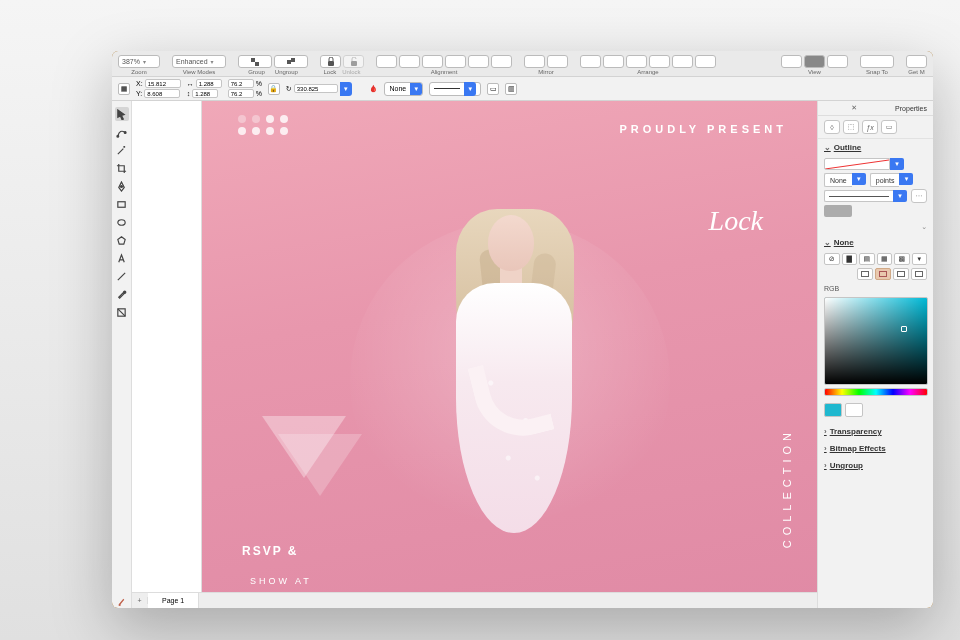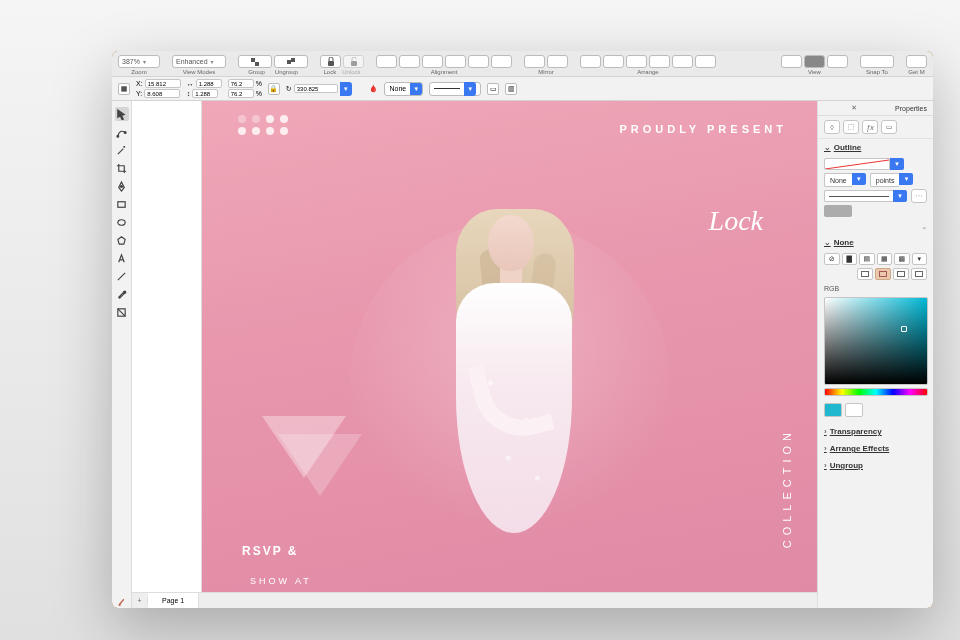"Arrange Effects" span { text: Arrange -> Bitmap }
